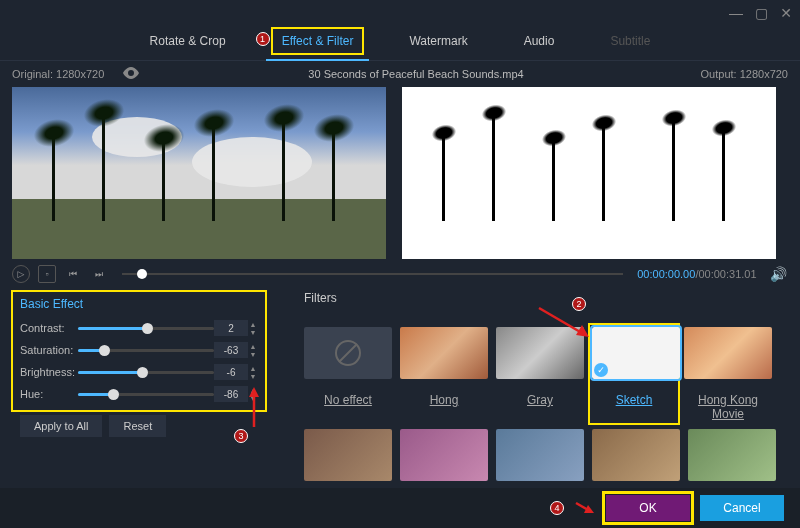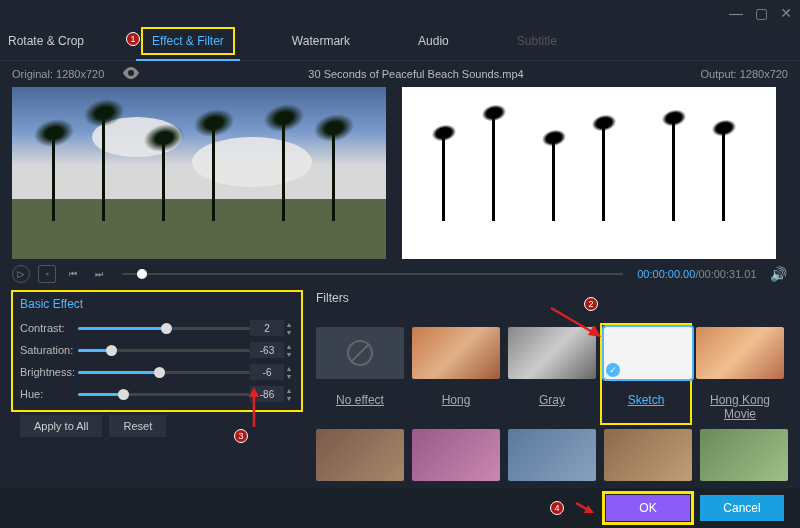"Rotate & Crop" .tabs { gap: 52px -> 40px; justify-content: none -> center }
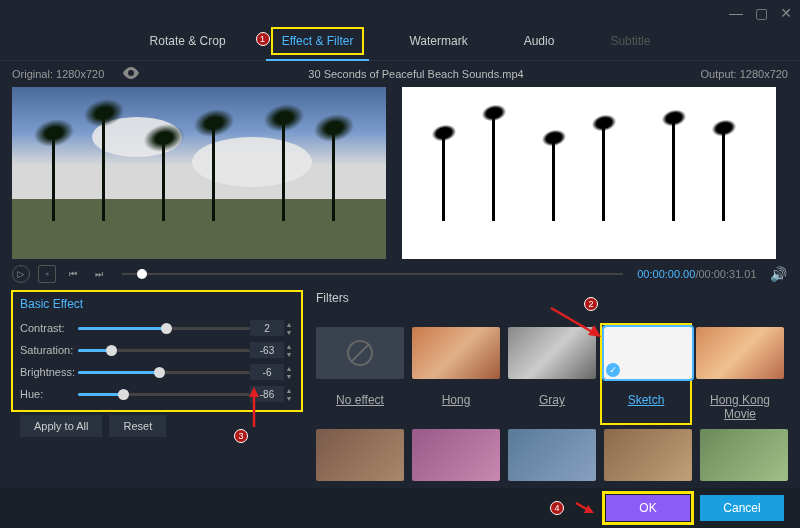"Basic Effect" .basic-panel { width: 290px -> 254px }
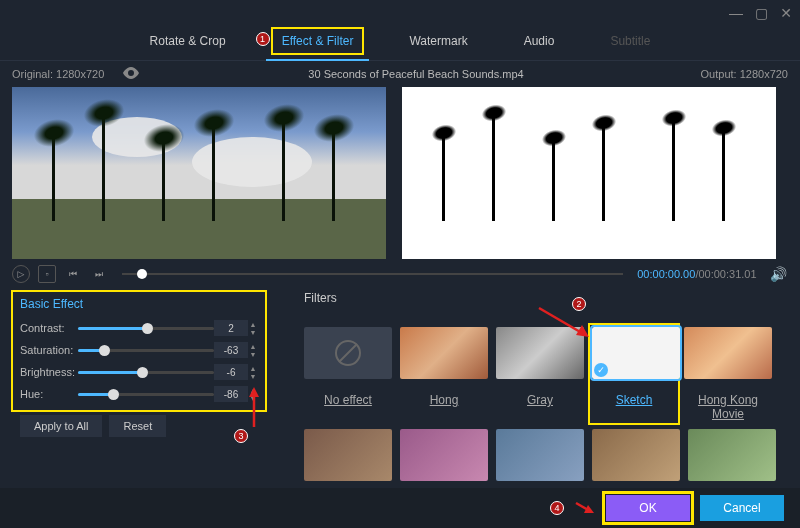"OK" .btn-ok { background: #8b5cf6 -> #701a75 }
